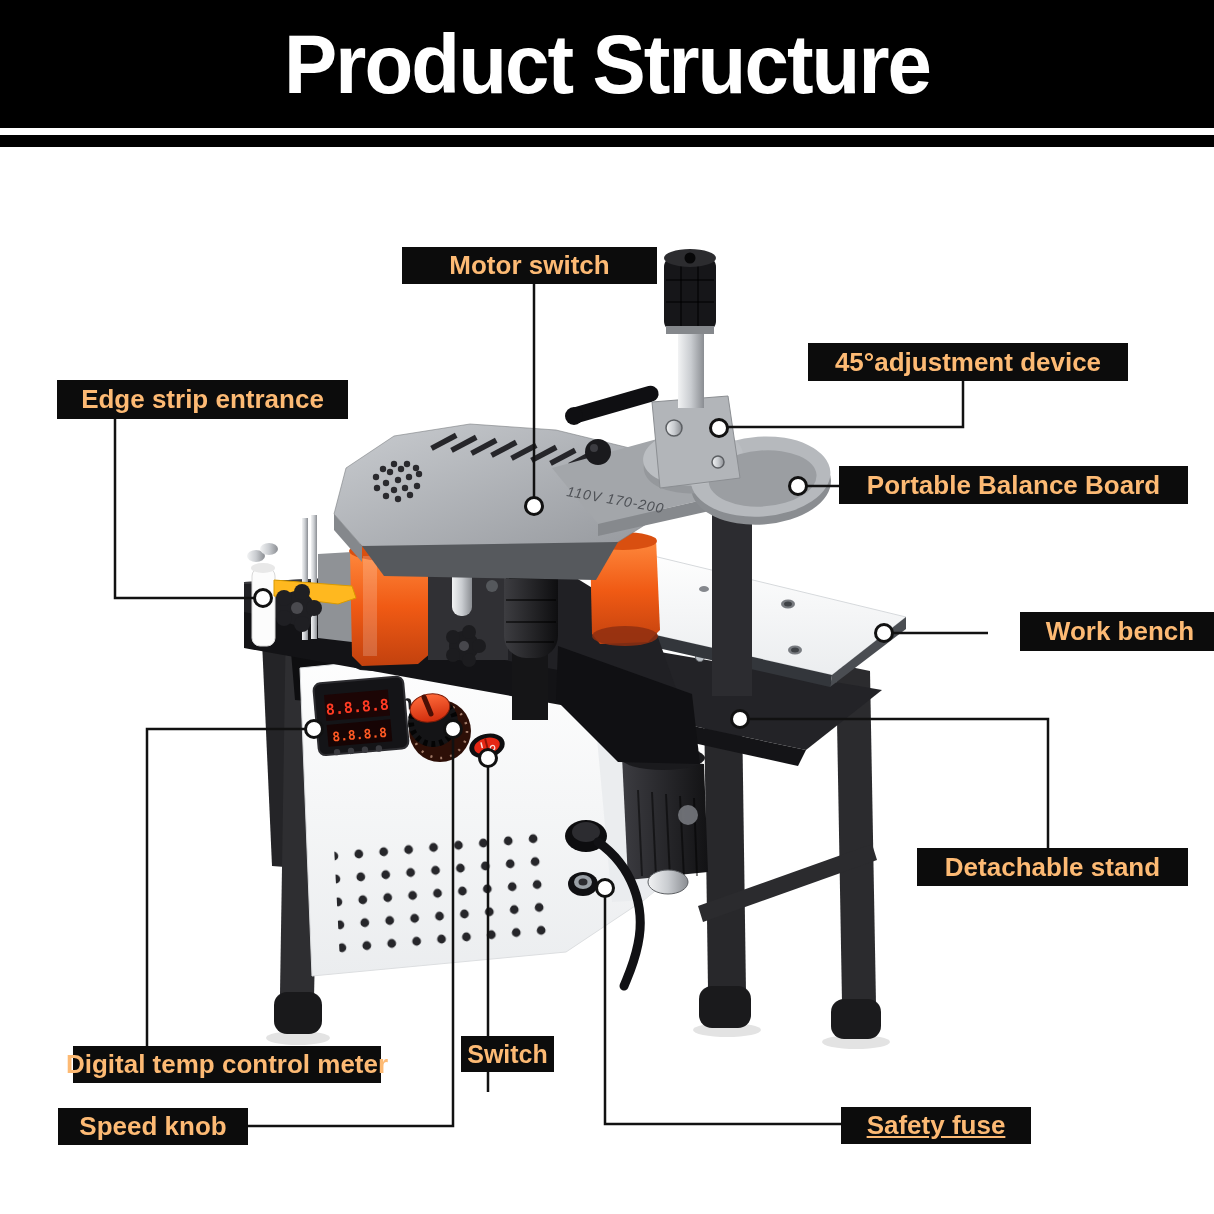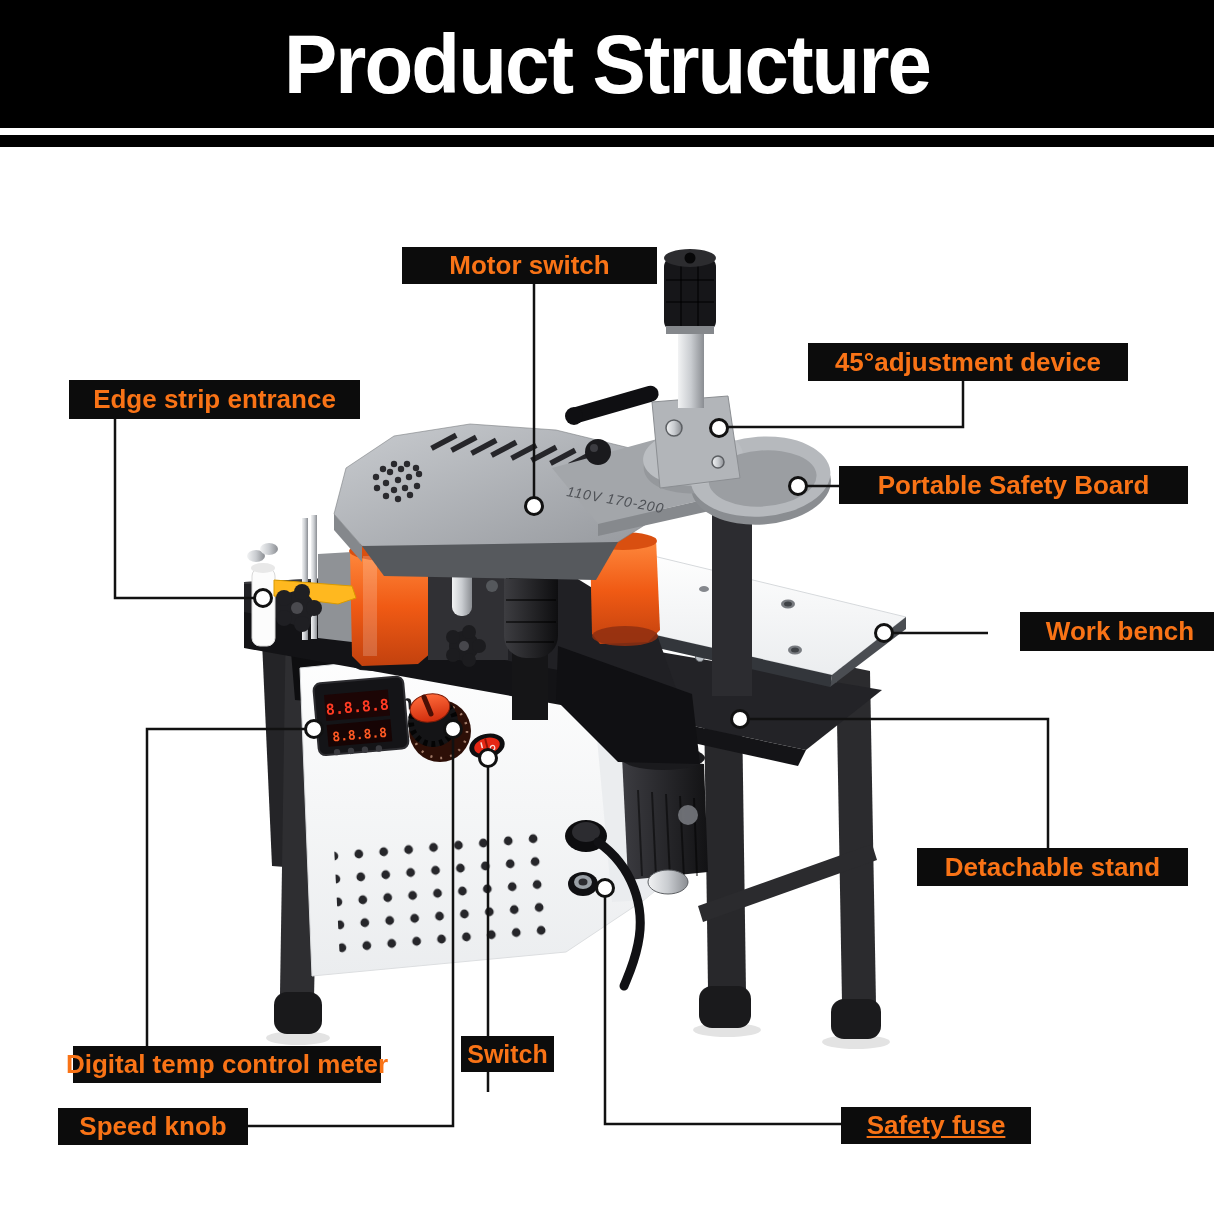"Motor switch" .callout { color: #f97316 -> #fdba74 }
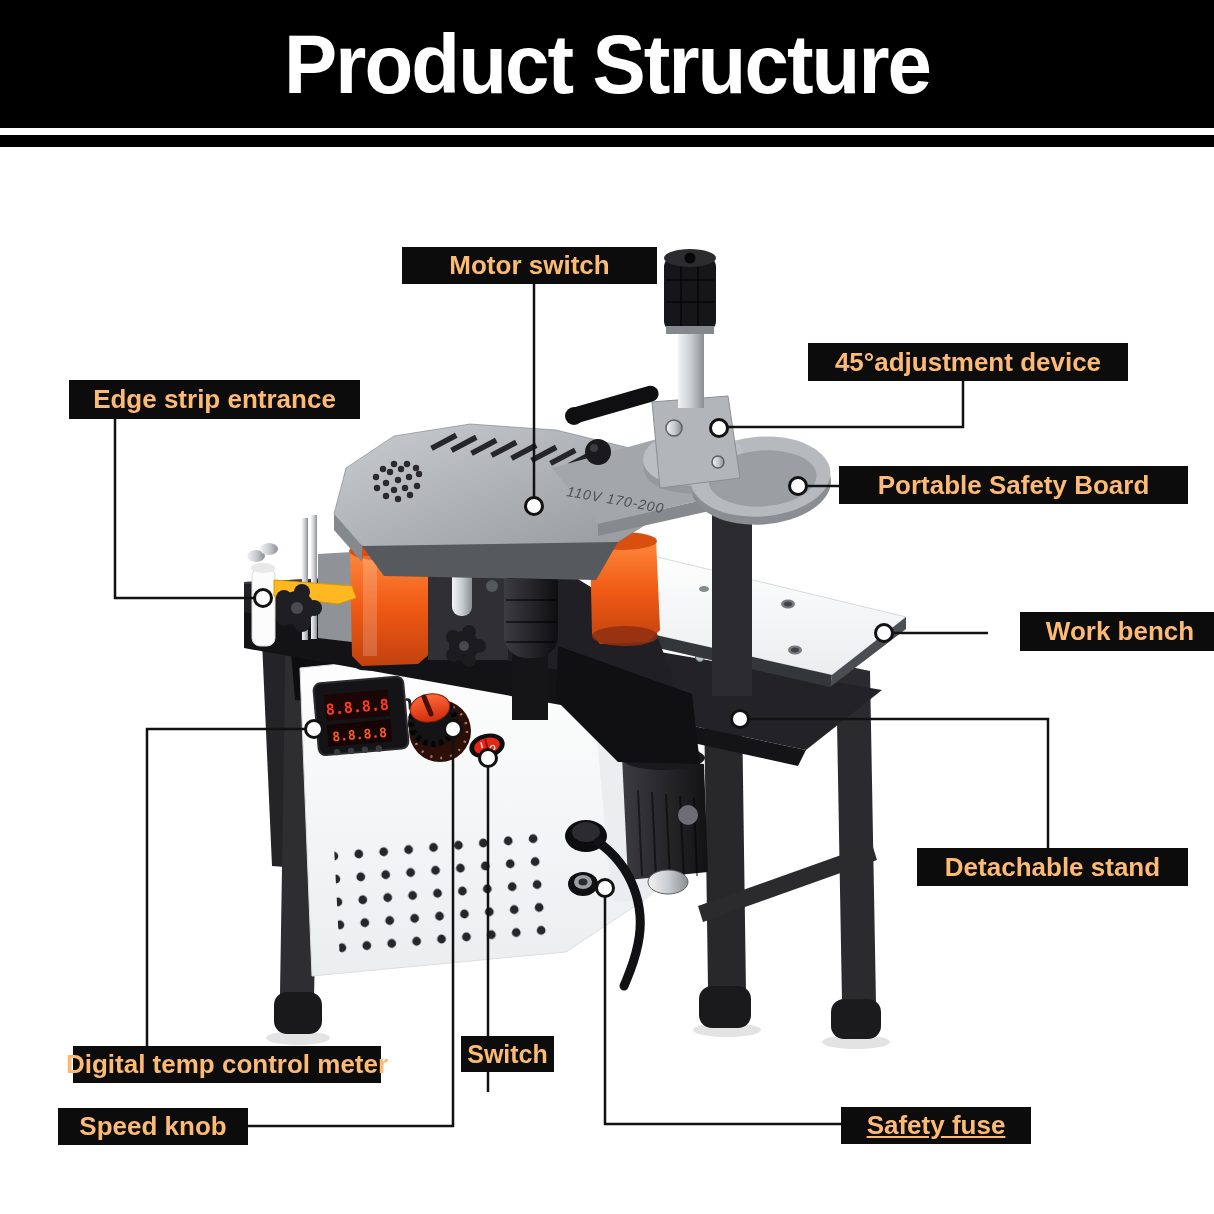"Edge strip entrance" div.callout { margin-left: 12px -> none }
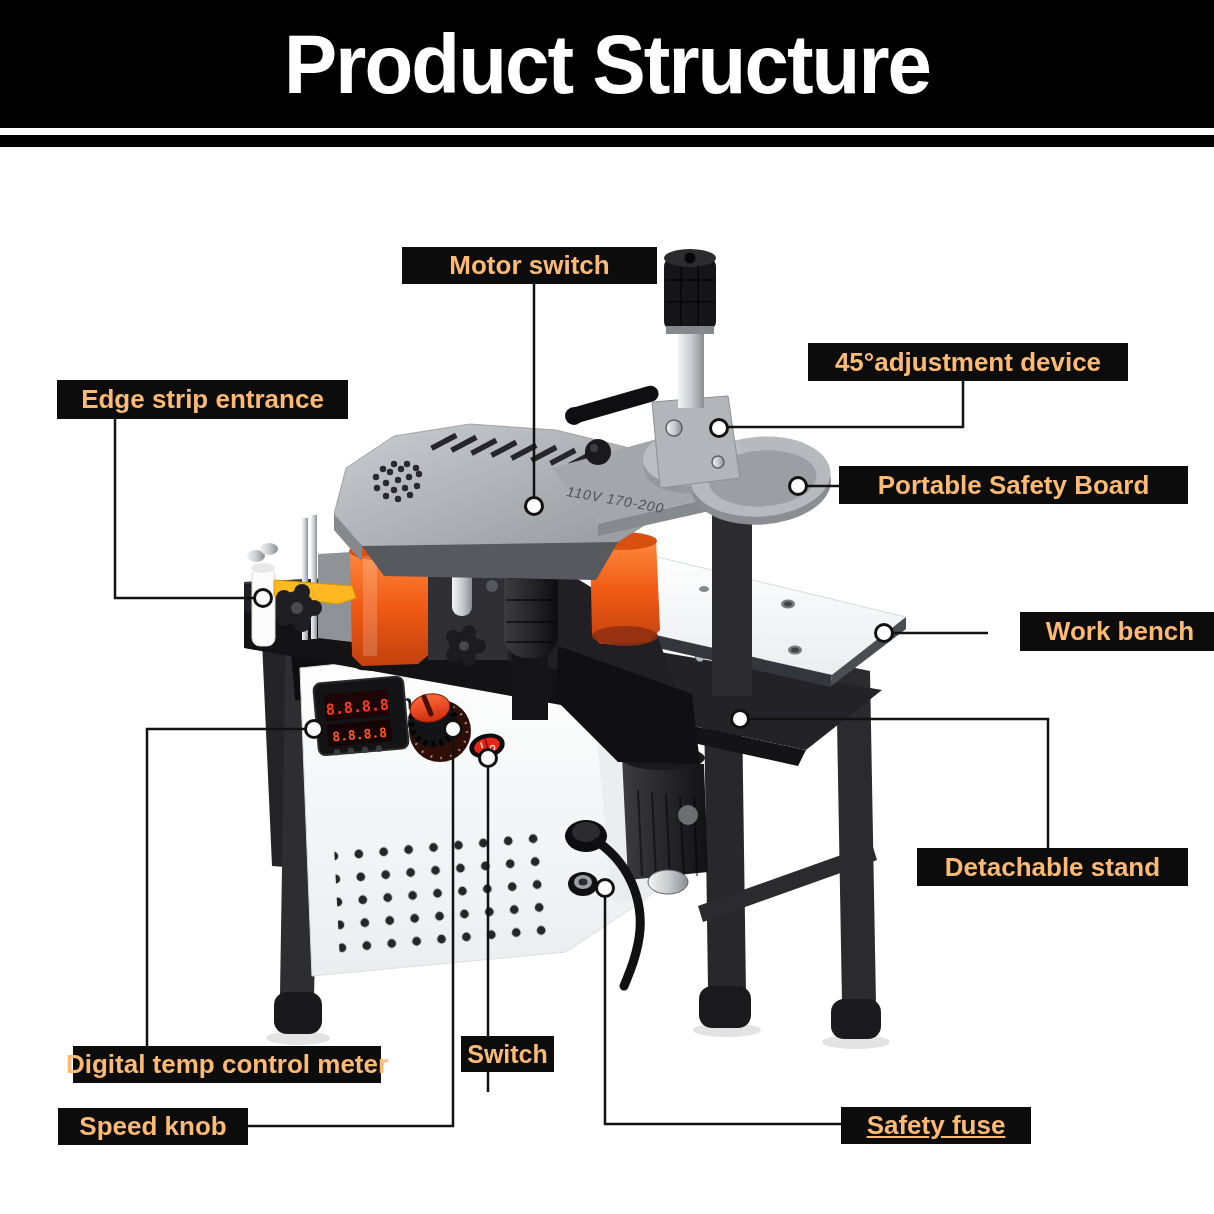"Portable Safety Board" div.callout { text: Safety -> Balance }
